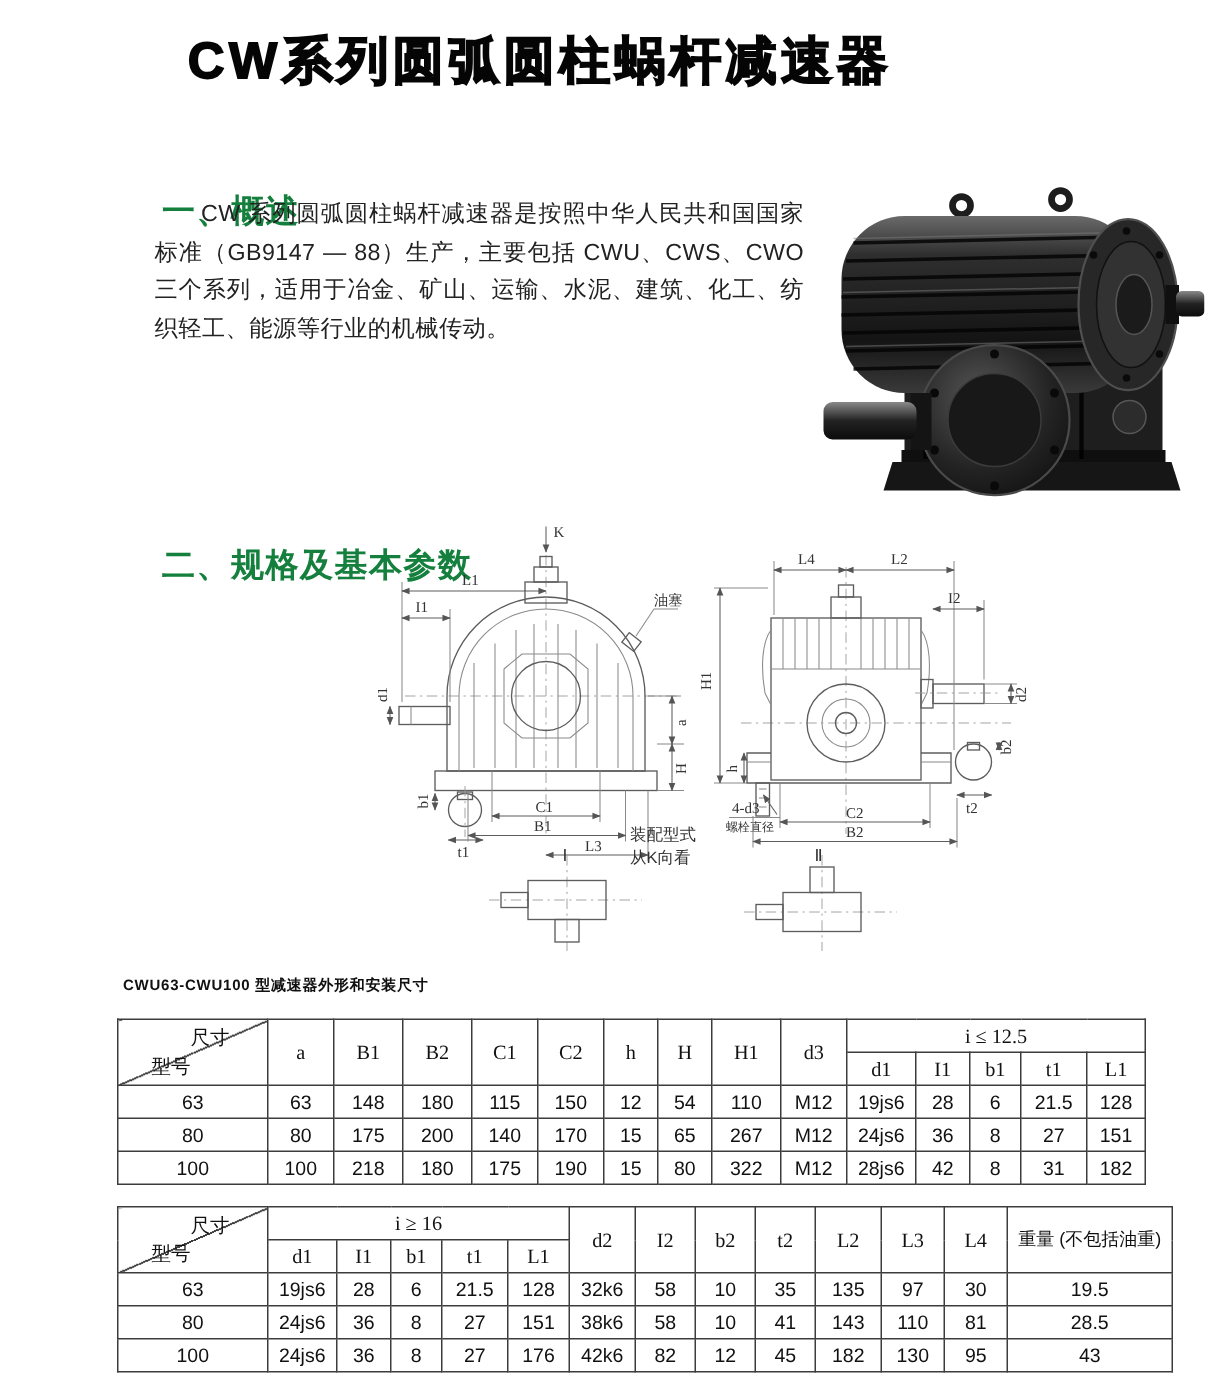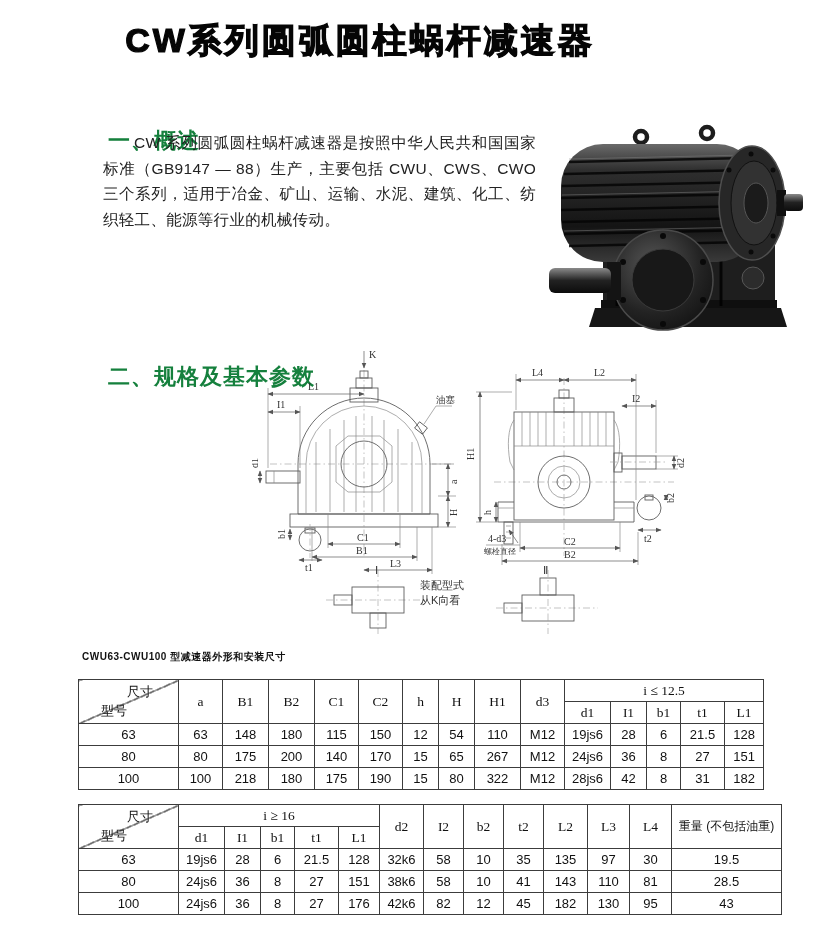"装配型式" div.abs { top: 578px -> 550px }
